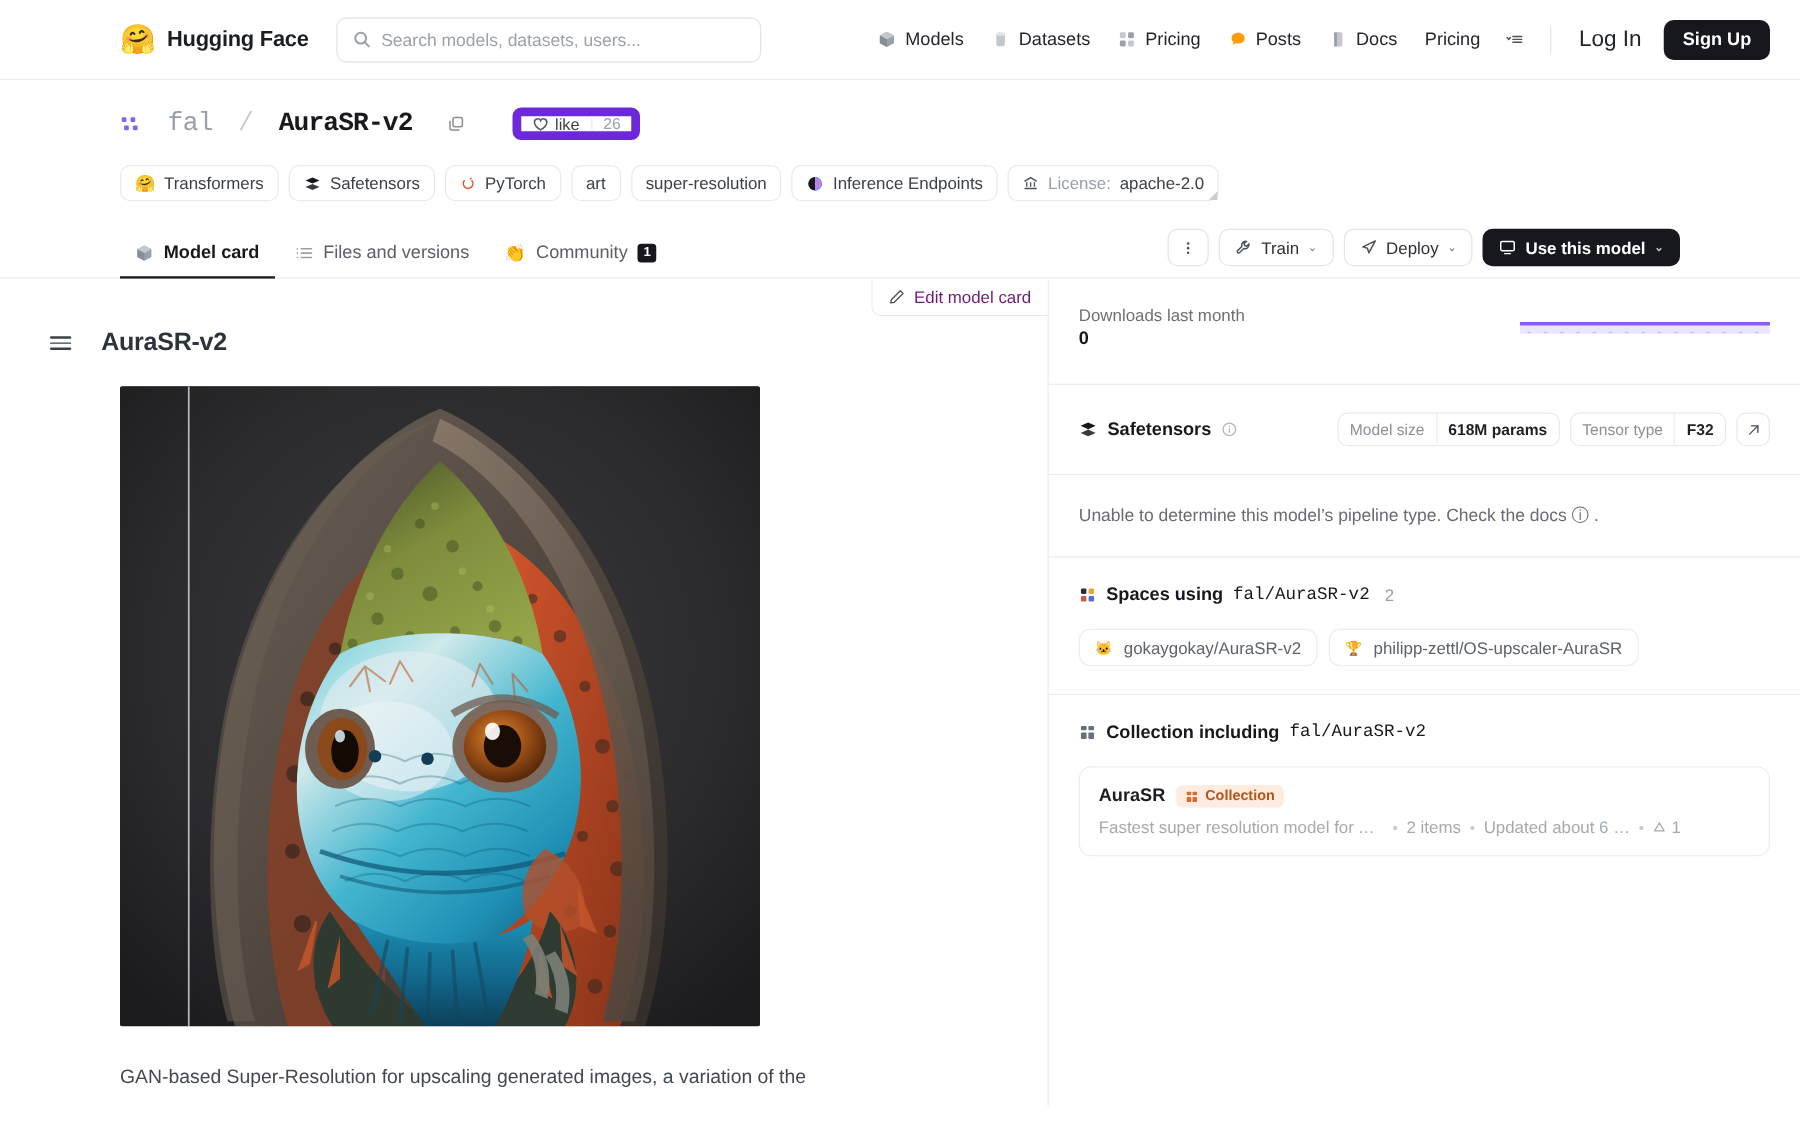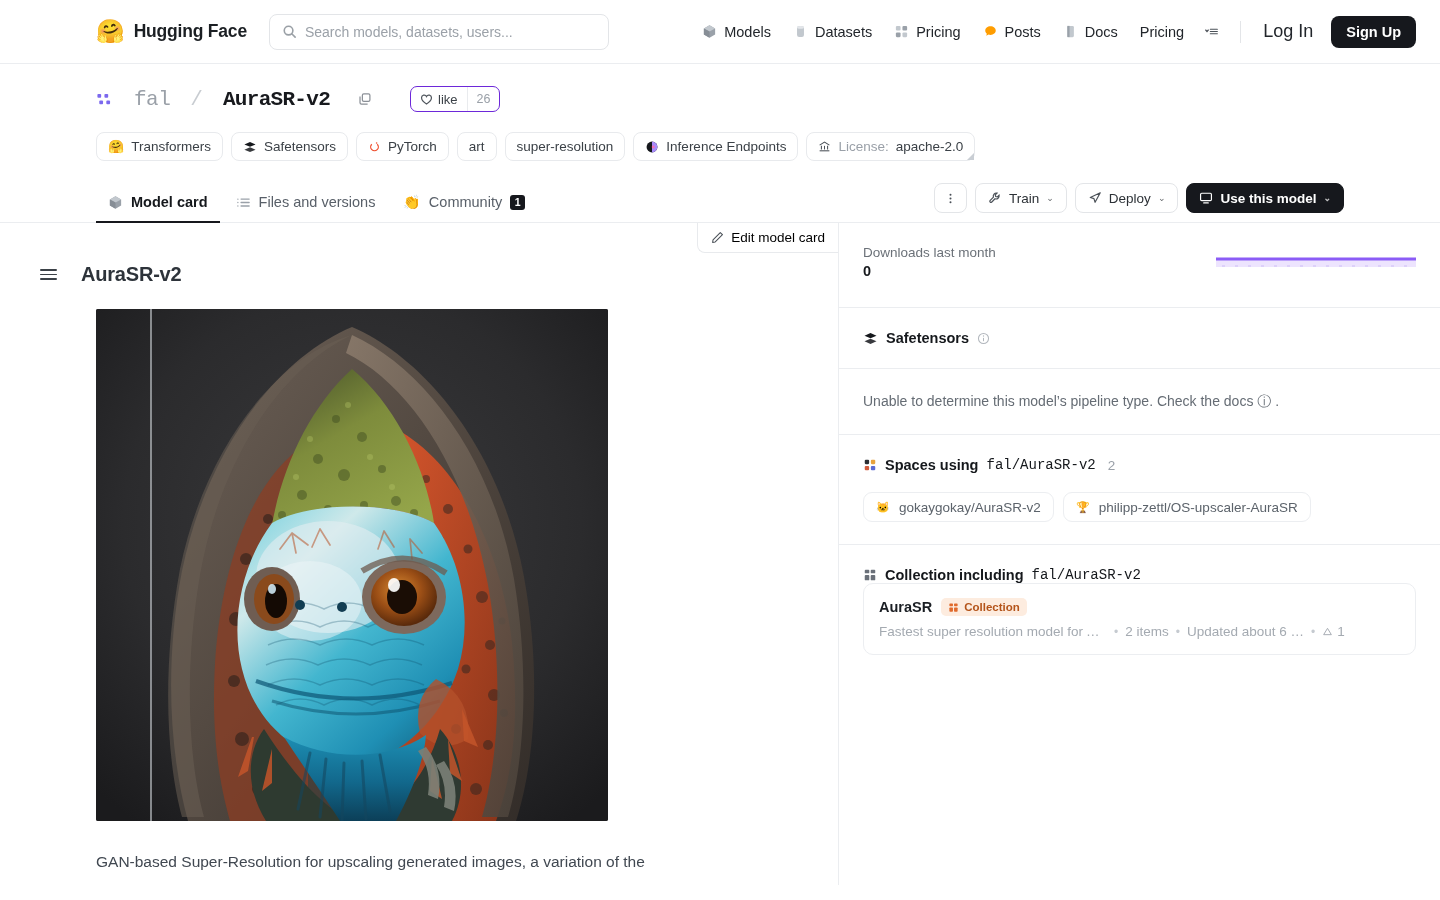"like" .like-group { border: 1px solid #6d28d9 -> 7px solid #6d28d9 }
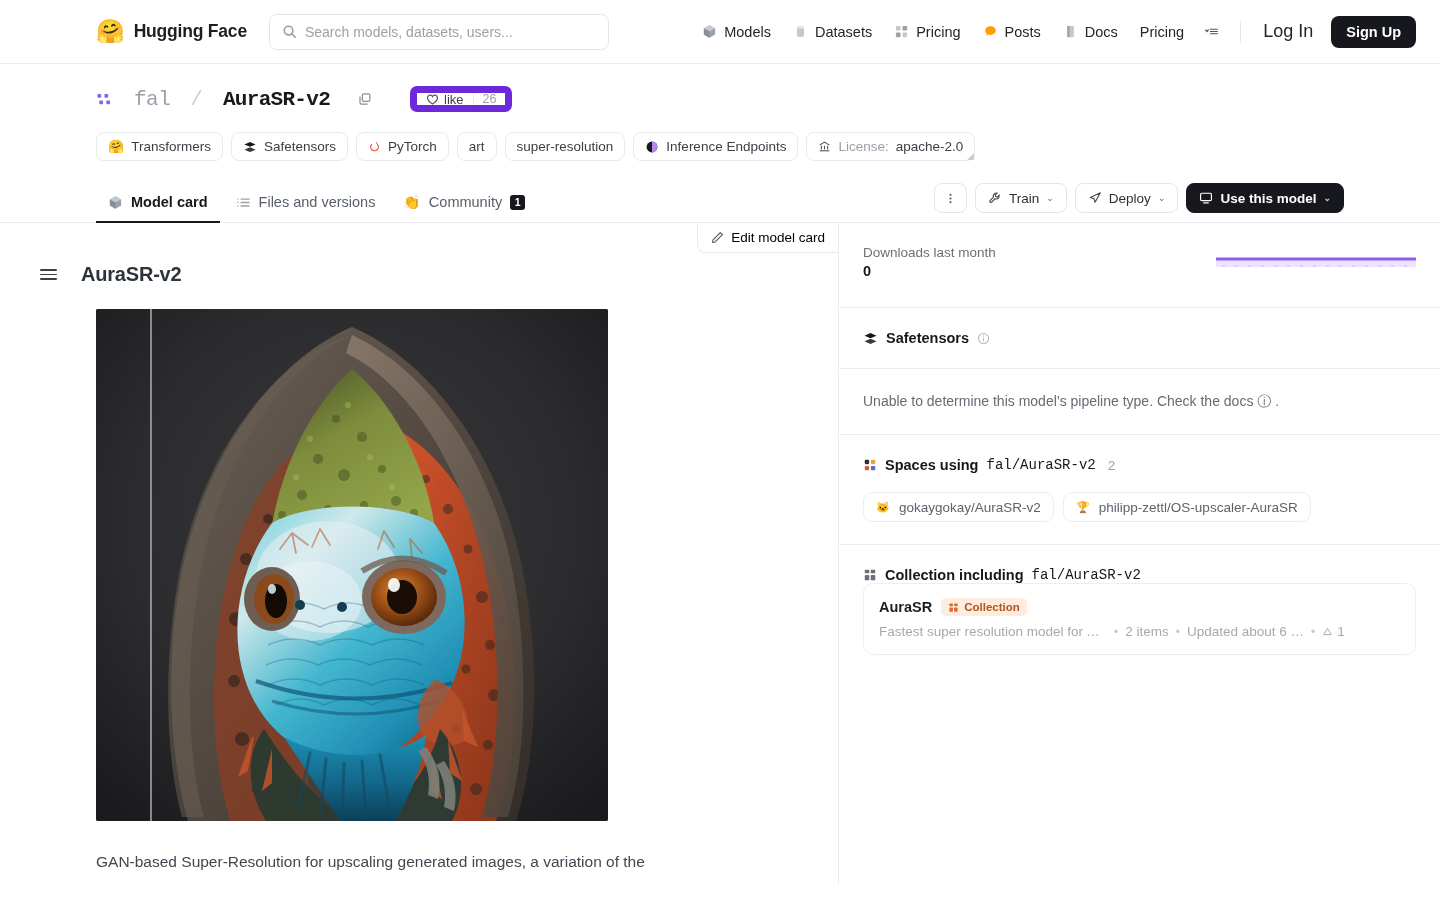"Edit model card" .edit-btn { color: #000000 -> #701a75 }
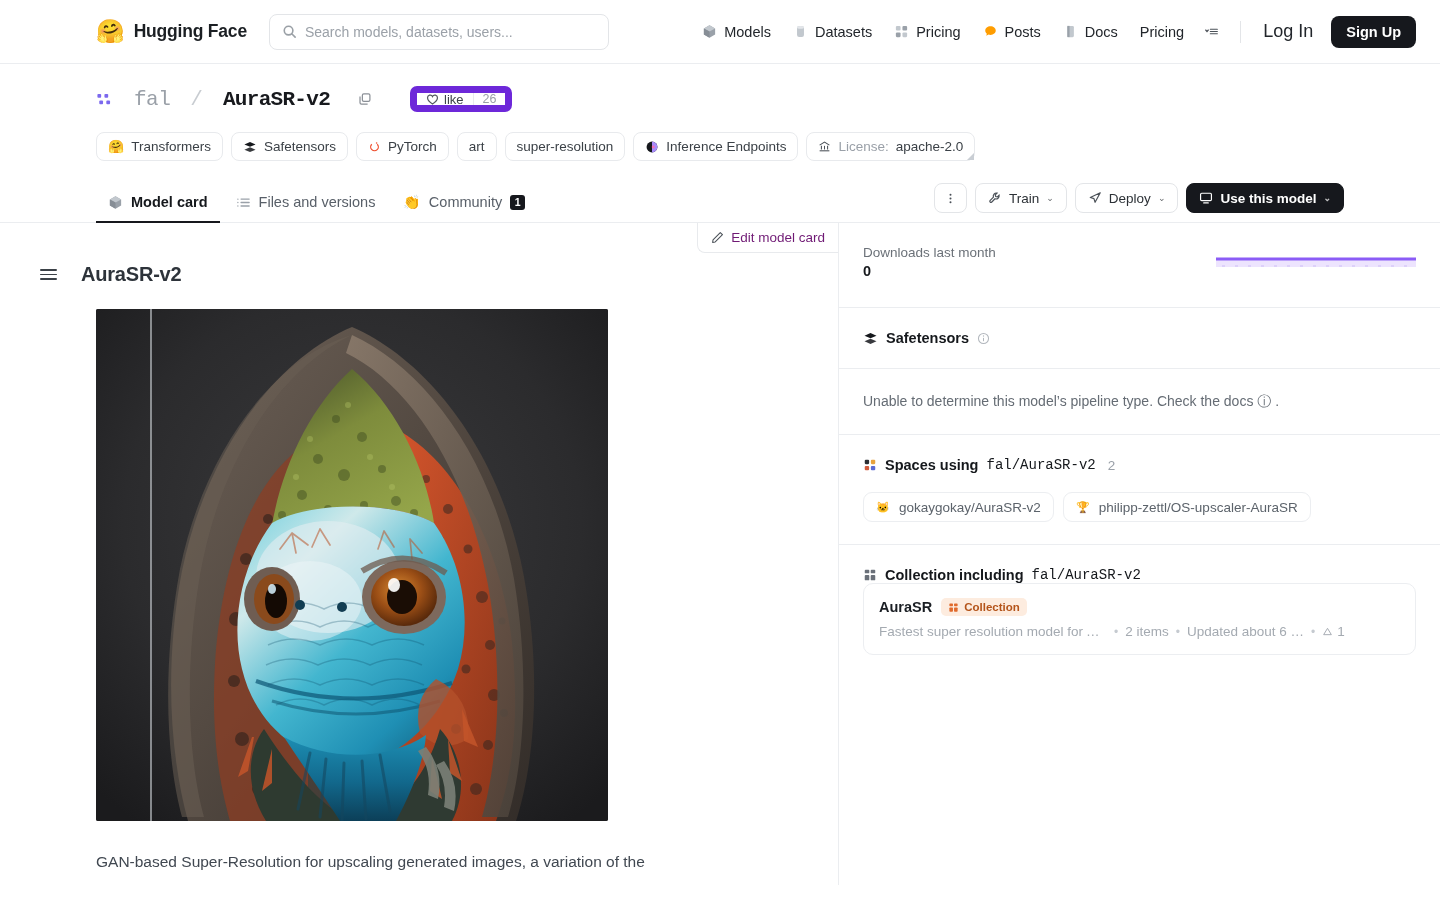"Model size" div.pill-group { html: none -> <div> <div> <span>Model size</span> <span>618M params</span> </div> <div> <span>Tensor type</span> <span>F32</span> </div> <div> <svg> <line></line> <polyline></polyline> </svg> </div> </div> }
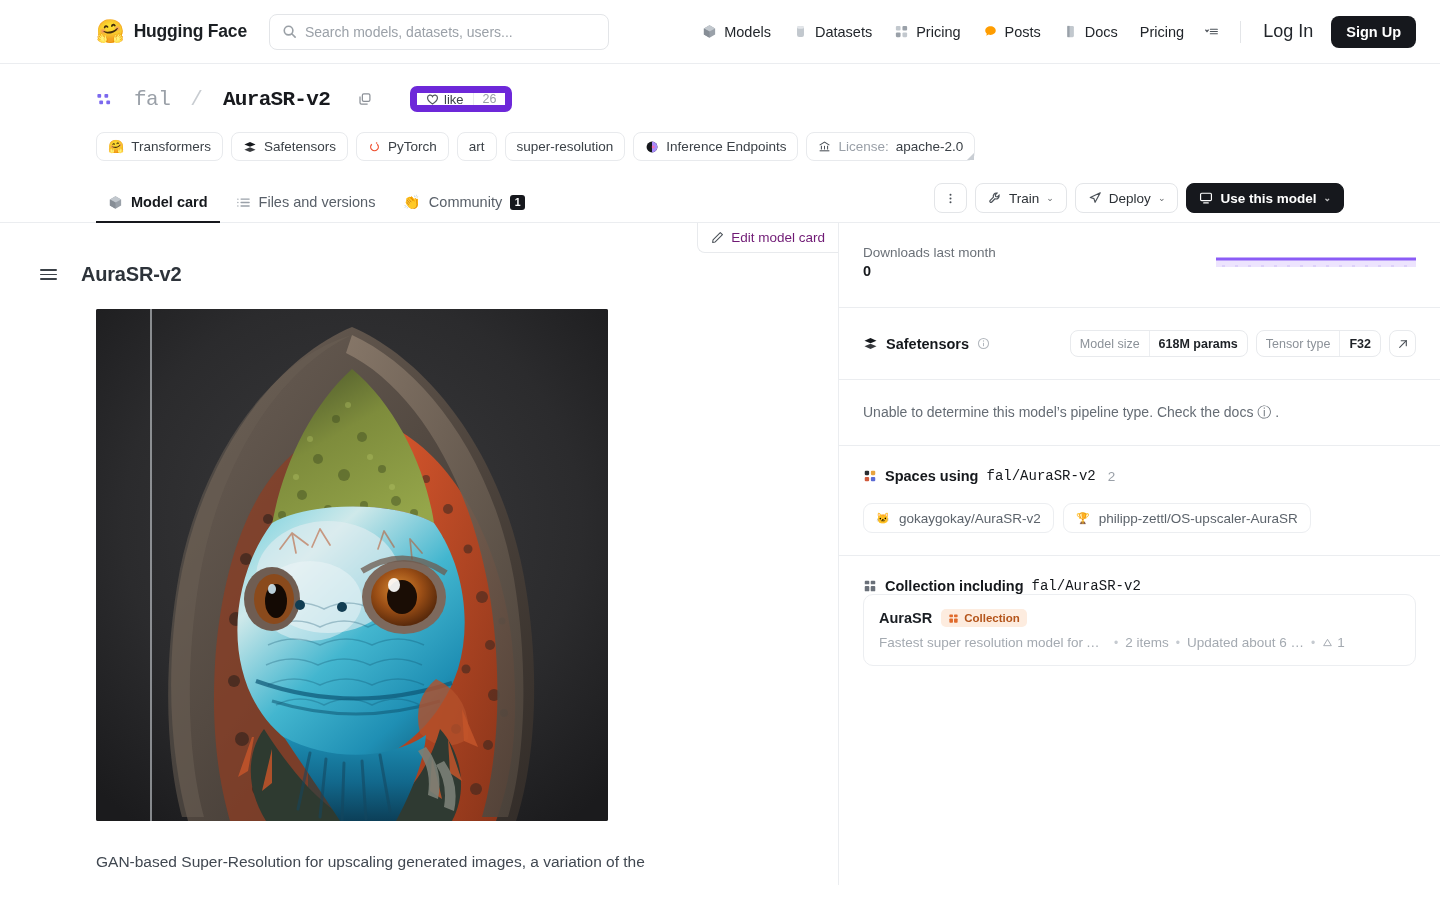"AuraSR" .coll-card { margin-top: none -> 19px }
